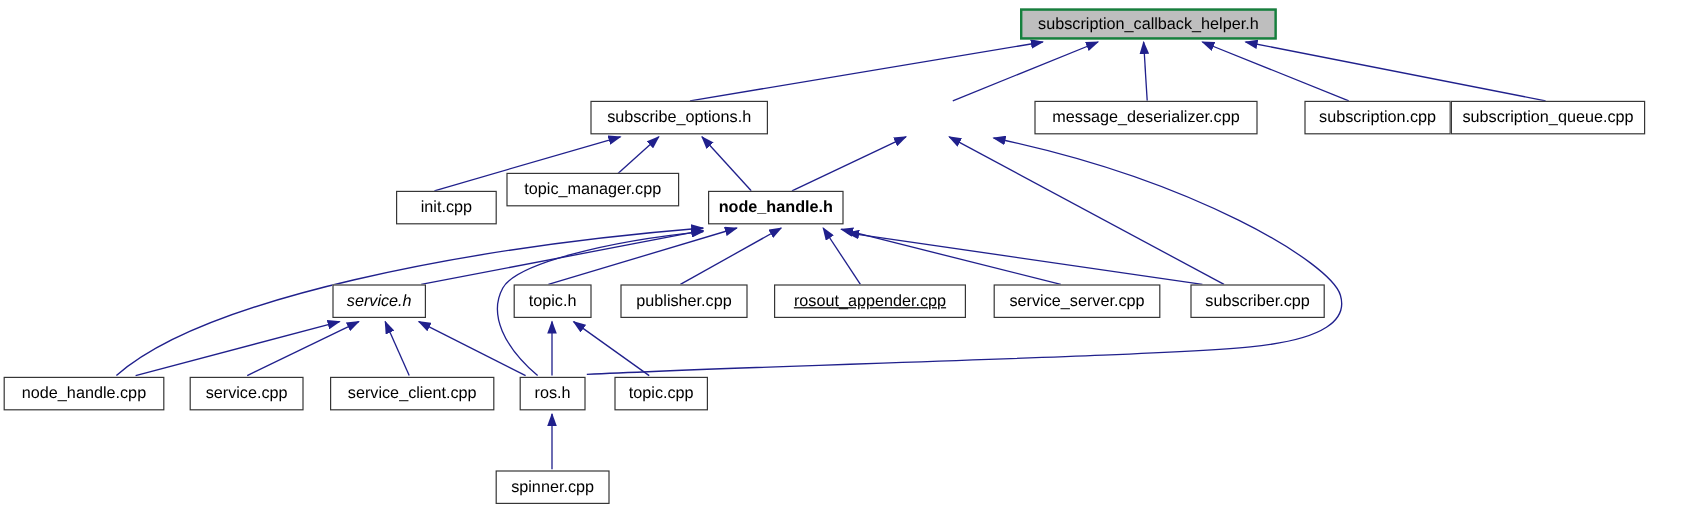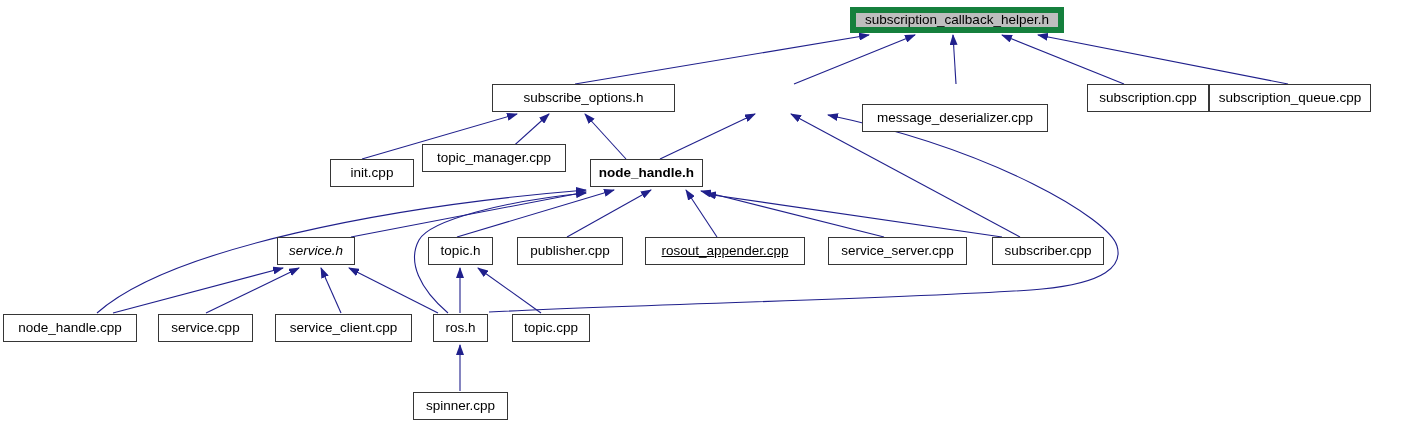"subscription_callback_helper.h" .node.root { border: 6px solid #15803d -> 2px solid #15803d }
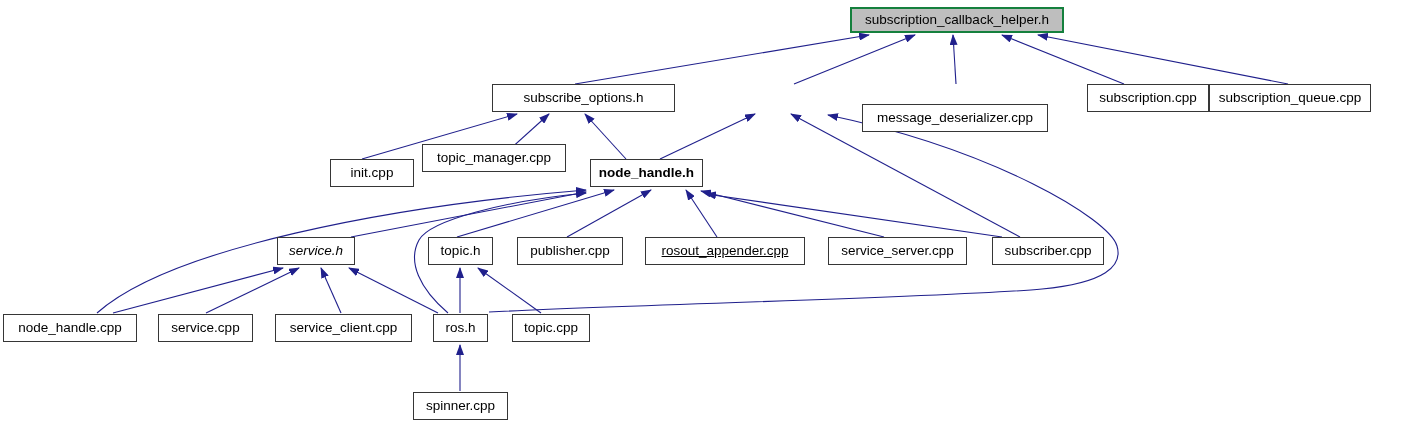"subscribe_options.h" div.node { width: 183px -> 148px }
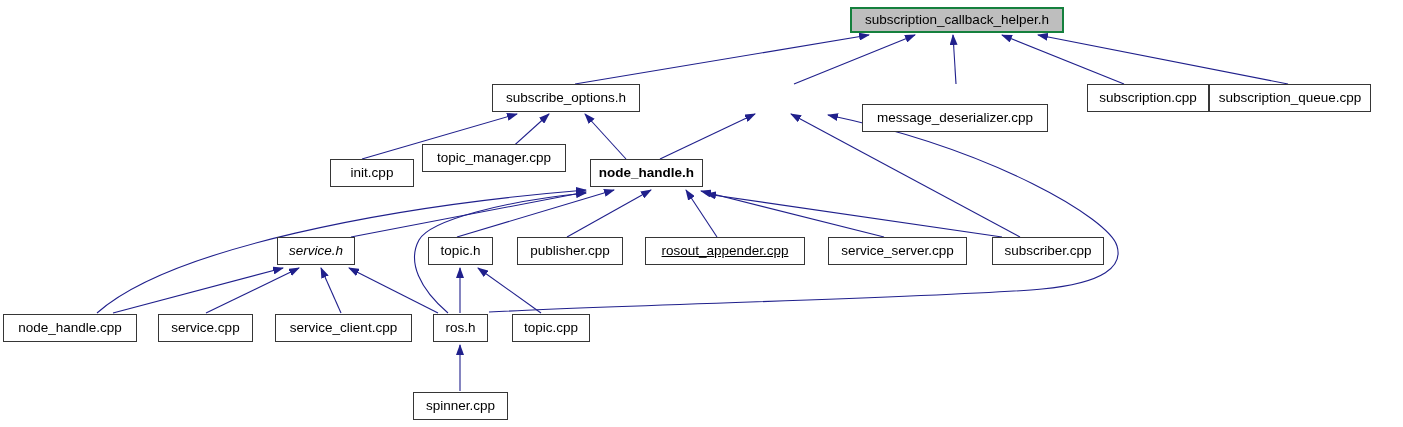"message_deserializer.cpp" div.node { margin-top: 20px -> none }
